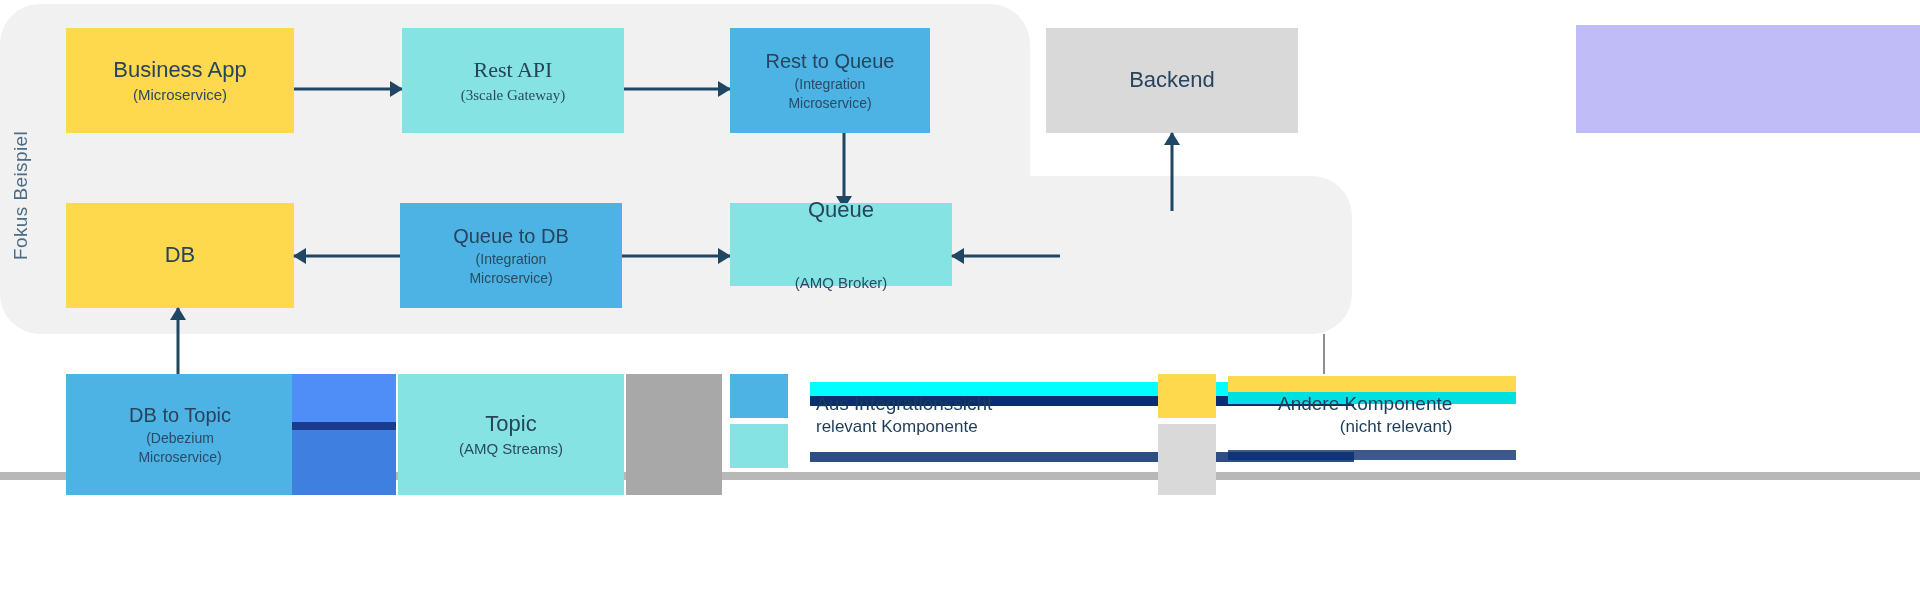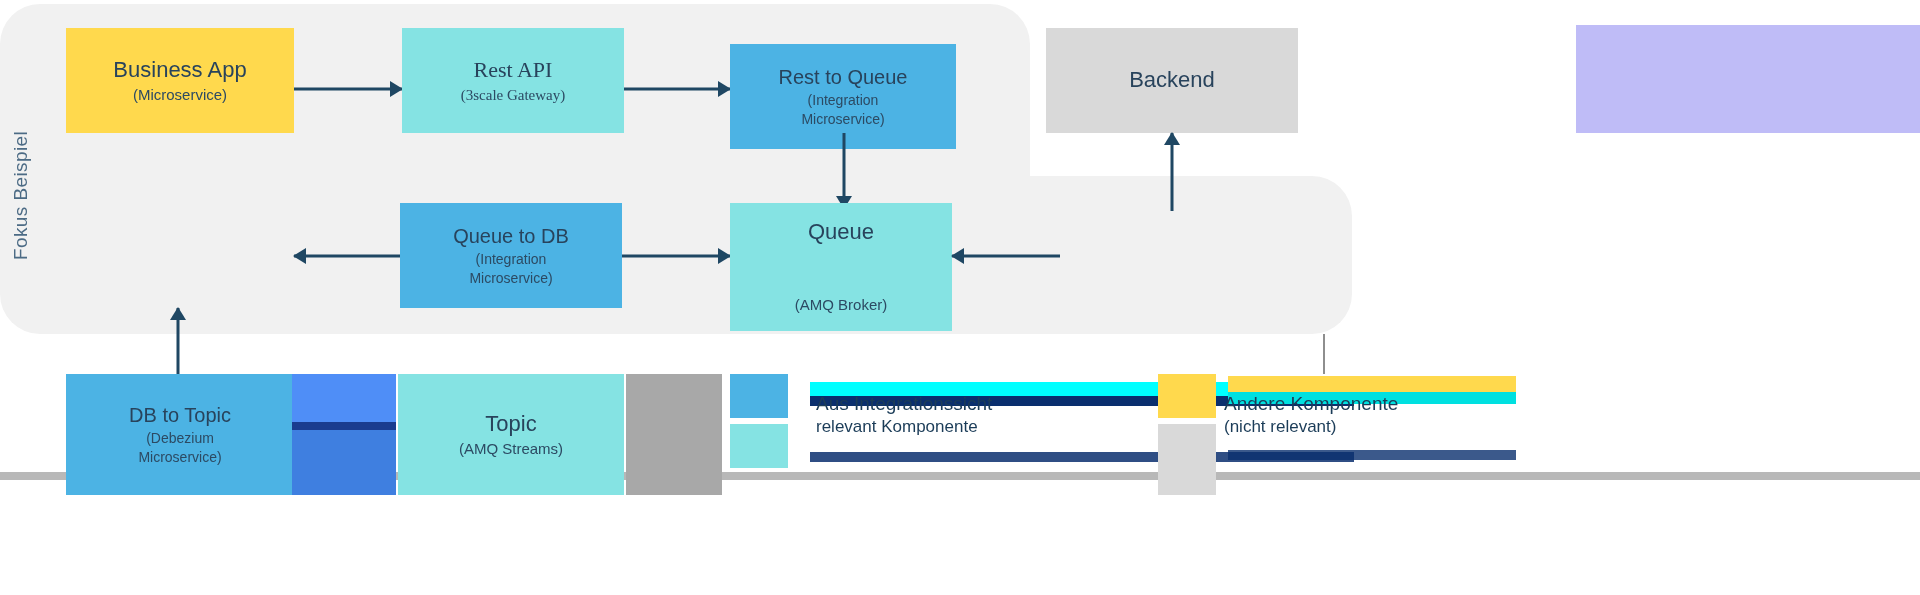"Rest to Queue" div.node { top: 44px -> 28px; width: 226px -> 200px }
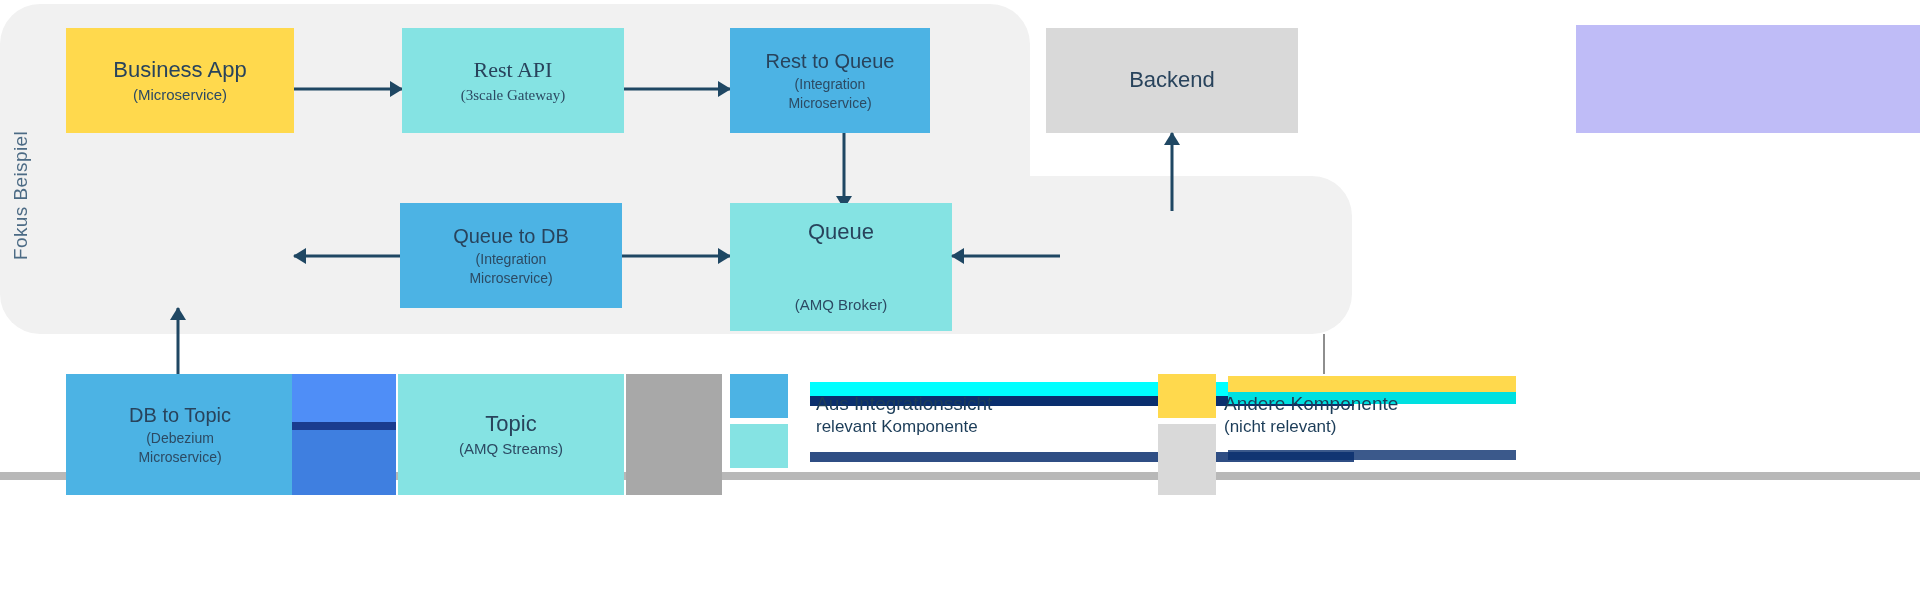"Queue" div.node { height: 128px -> 83px }
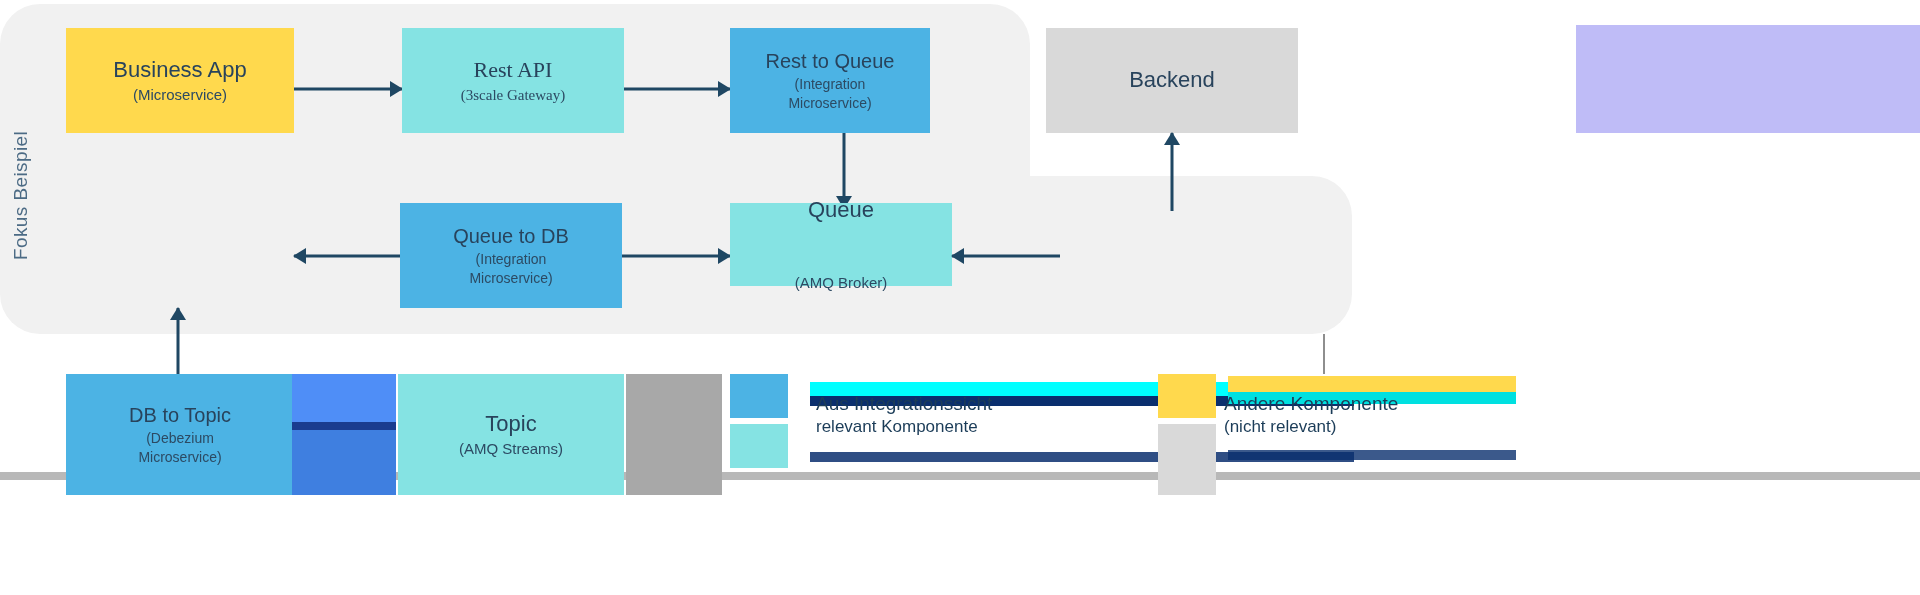"DB" div.node { html: none -> <div> <span>DB</span> </div> }
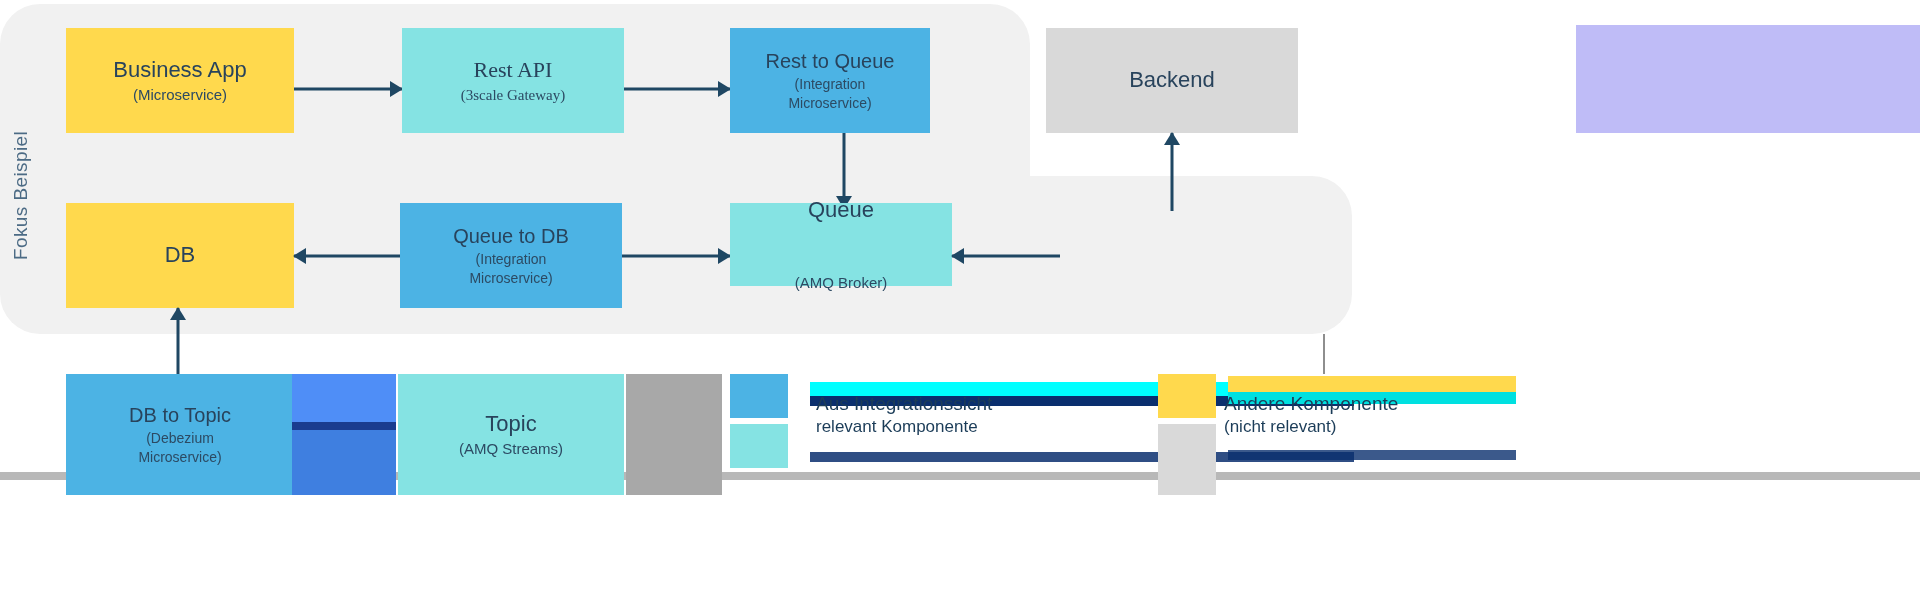"Andere Komponente" div.legend-text { left: 1224px -> 1278px; text-align: none -> right }
